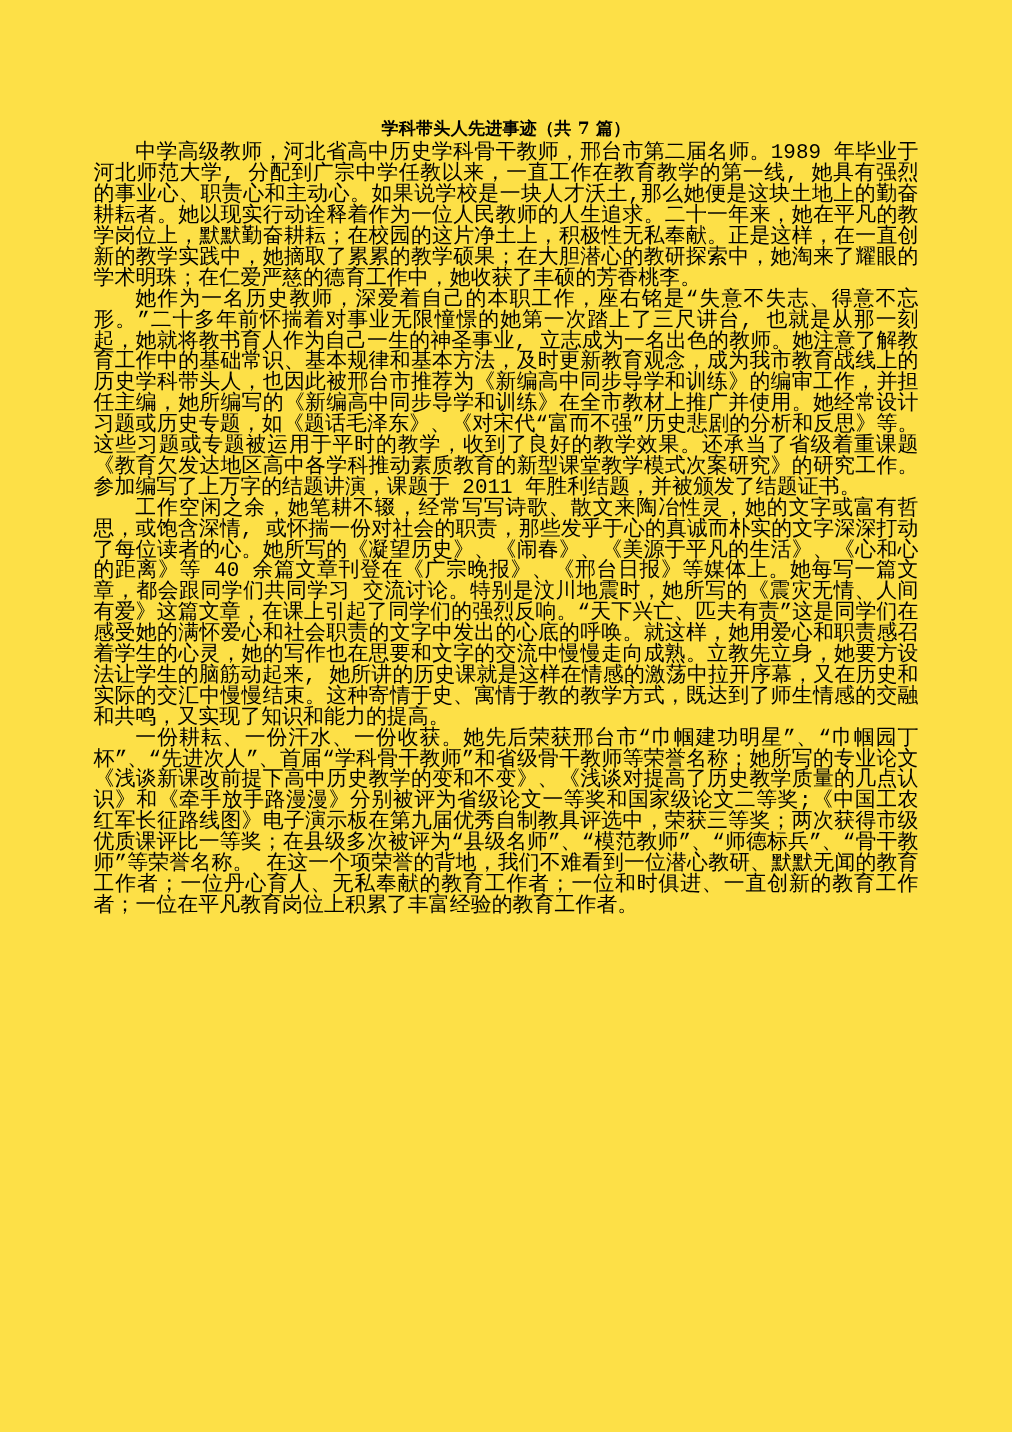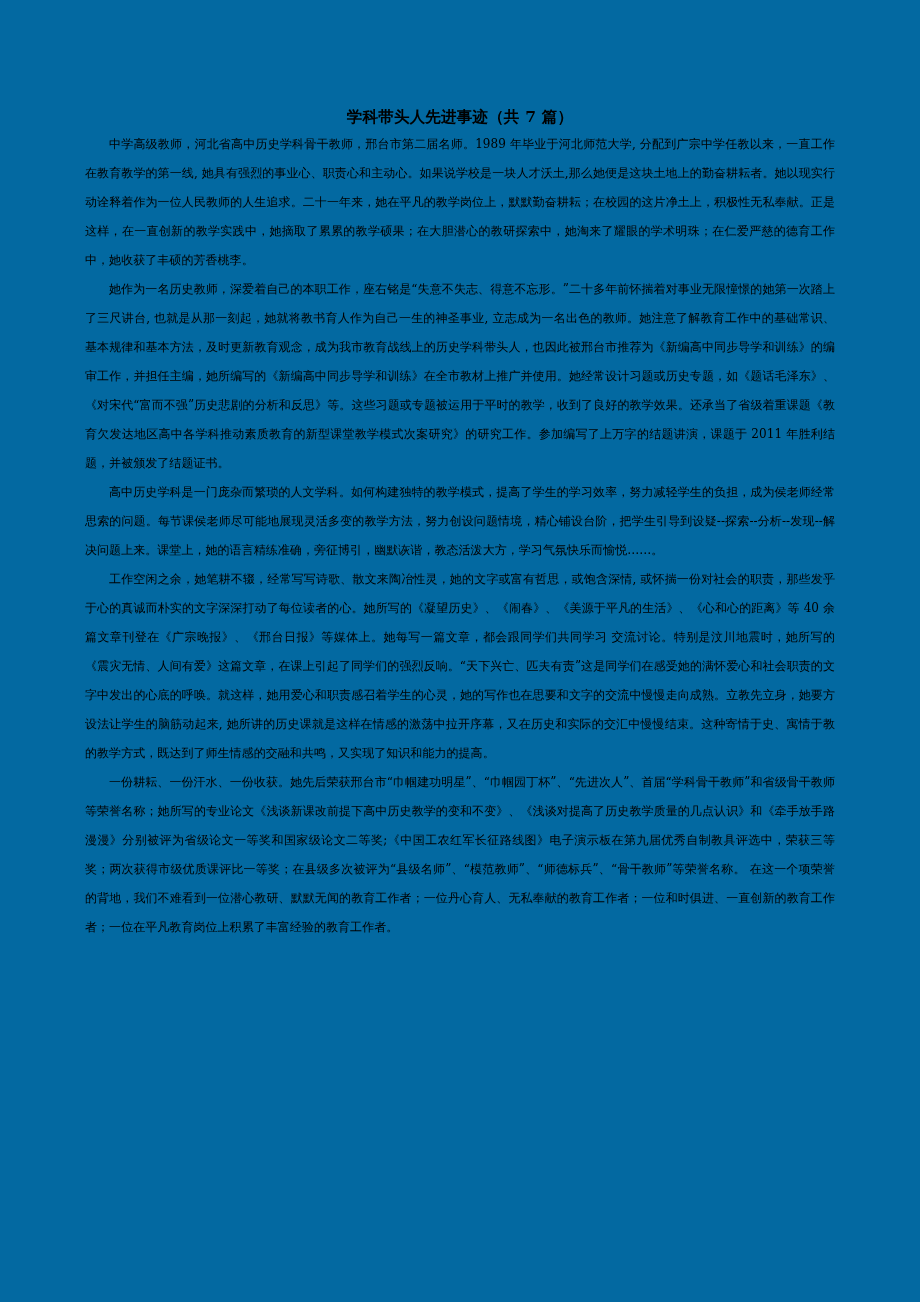"学科带头人先进事迹（共 7 篇）" .page { background: #0369a1 -> #fde047 }
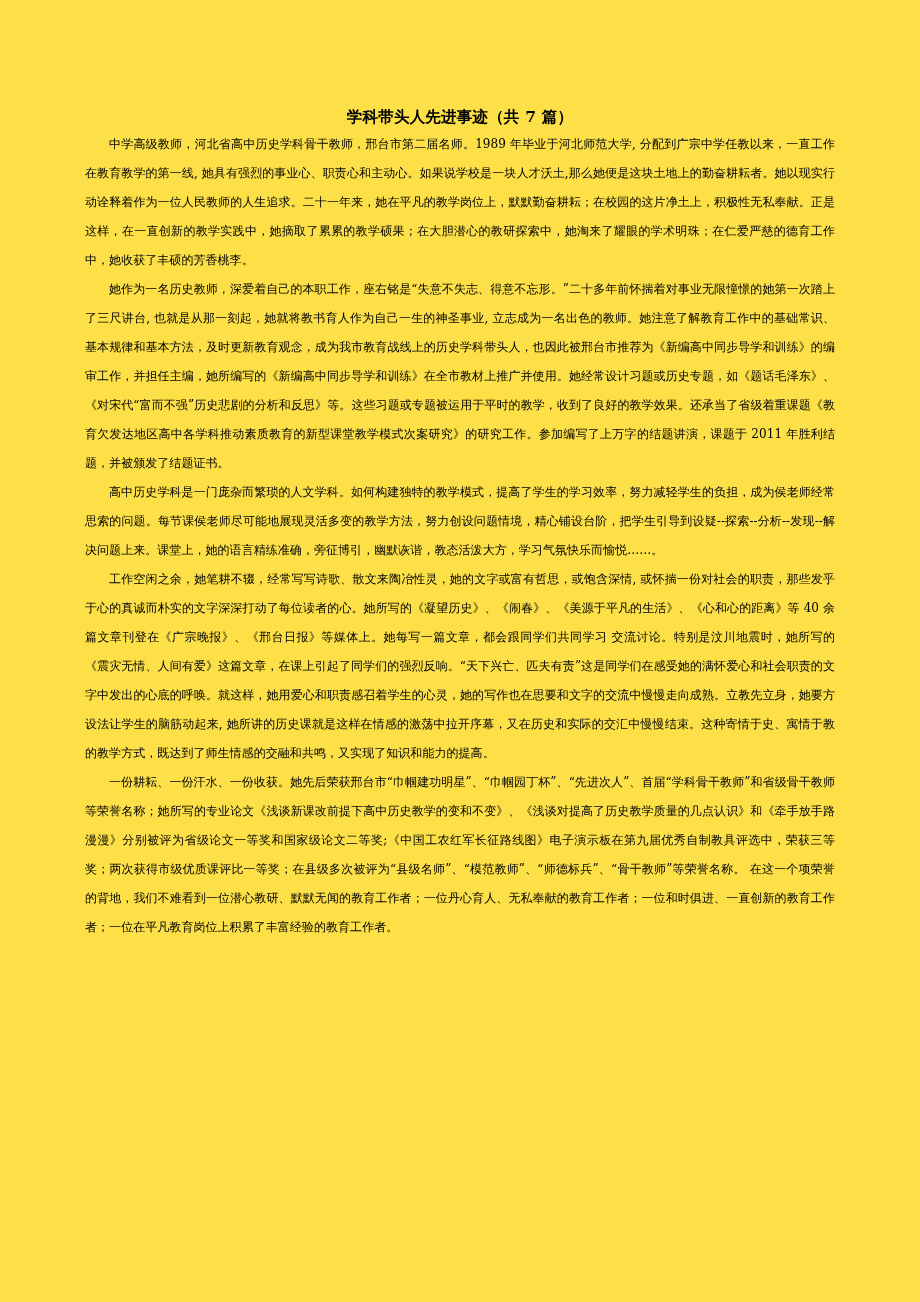"中学高级教师，河北省高中历史学科骨干教师，邢台市第二届名师。1989" .body-para { font-family: none -> Liberation Mono, monospace; font-size: 12px -> 19px; line-height: 29px -> 19px }
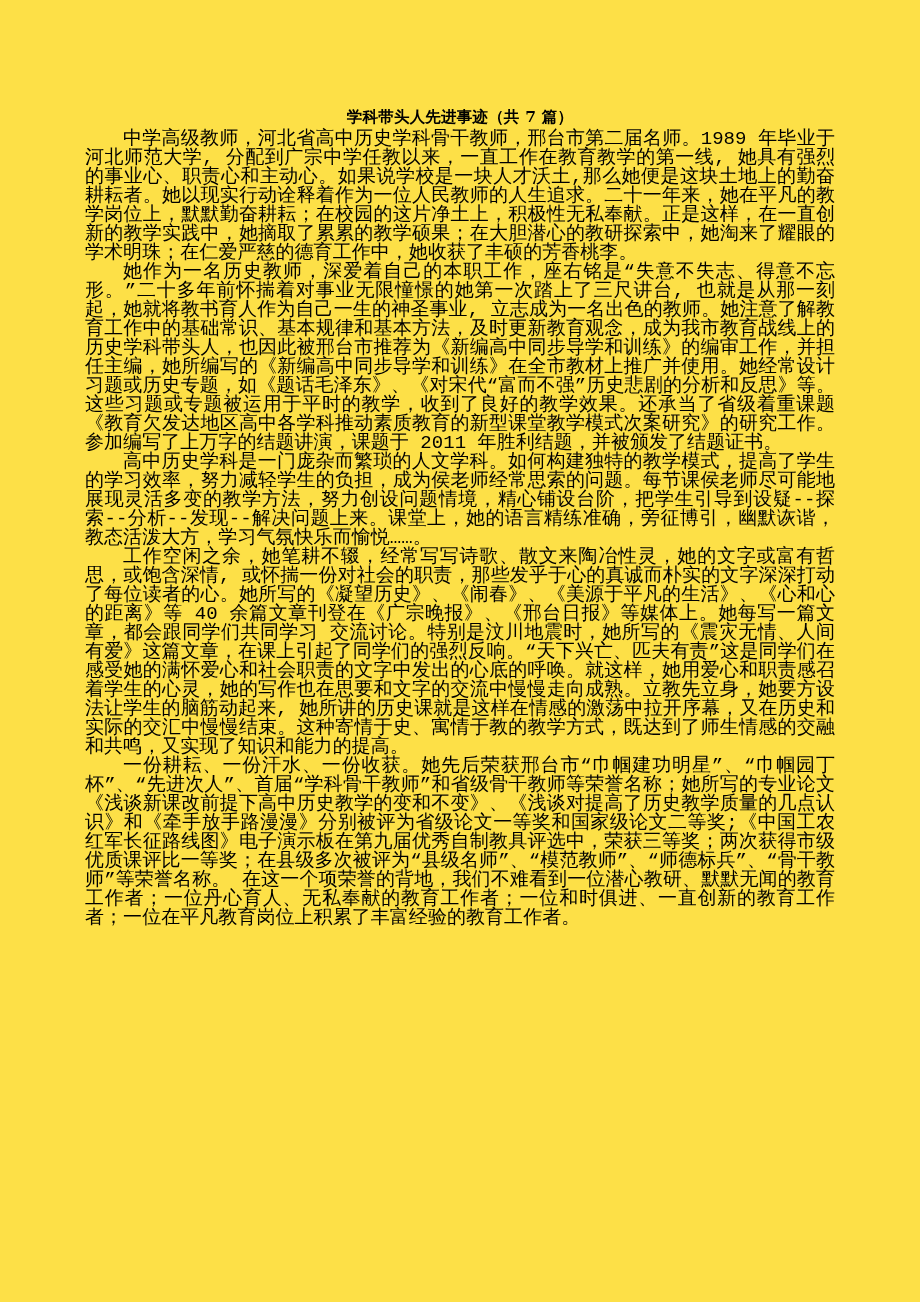"高中历史学科是一门庞杂而繁琐的人文学科。如何构建独特的教学模式，提高了学生的学习" p.body-para { html: <p>高中历史学科是一门庞杂而繁琐的人文学科。如何构建独特的教学模式，提高了学生的学习效率，努力减轻学生的负担，成为侯老师经常思索的问题。每节课侯老师尽可能地展现灵活多变的教学方法，努力创设问题情境，精心铺设台阶，把学生引导到设疑--探索--分析--发现--解决问题上来。课堂上，她的语言精练准确，旁征博引，幽默诙谐，教态活泼大方，学习气氛快乐而愉悦……。</p> -> none }
